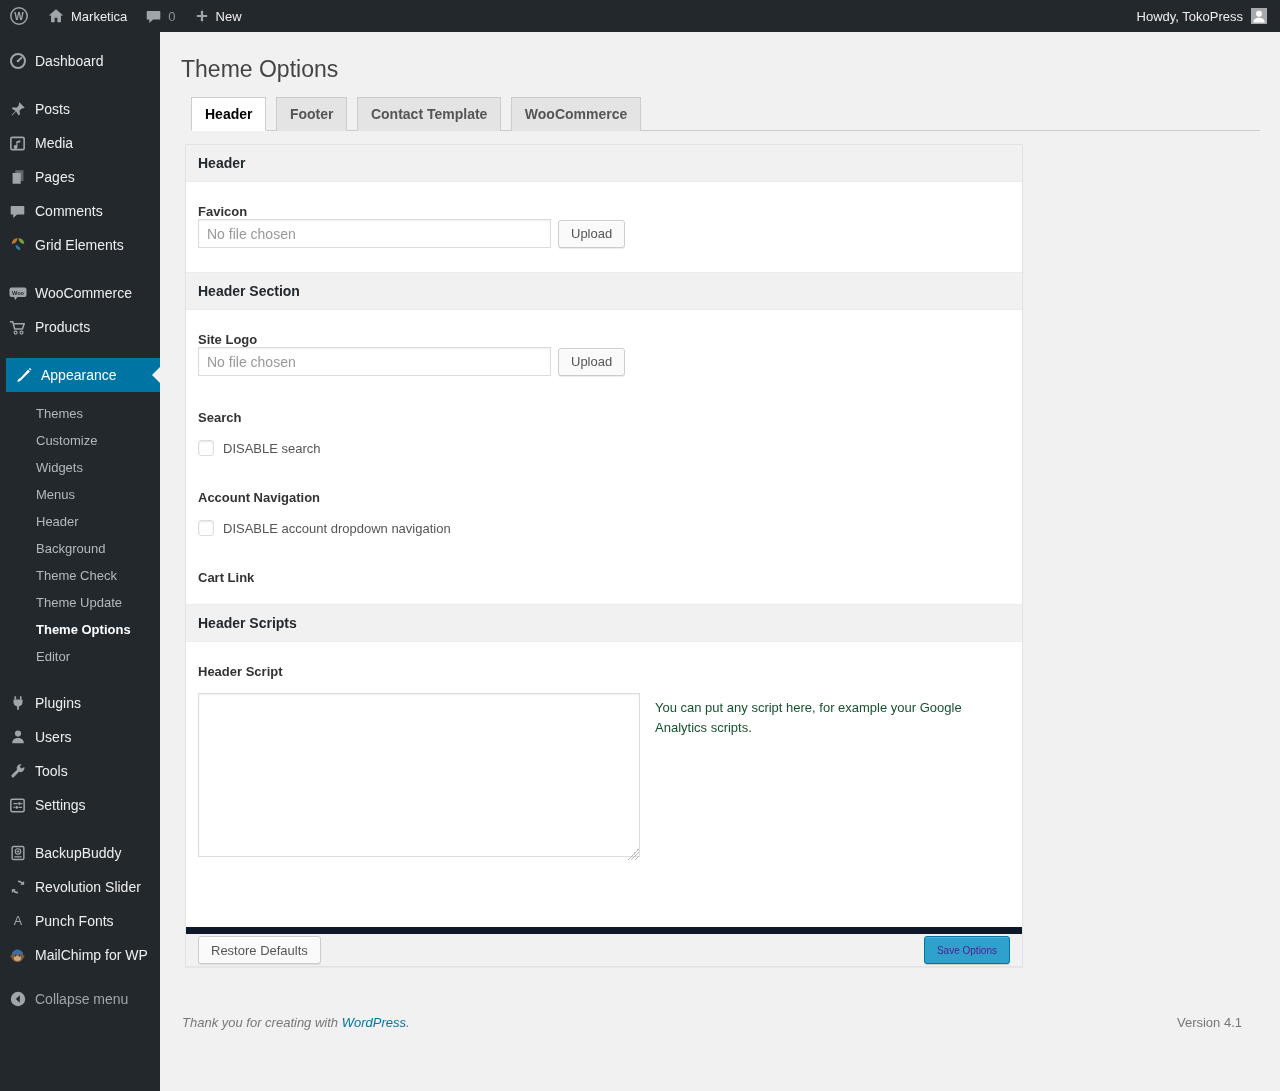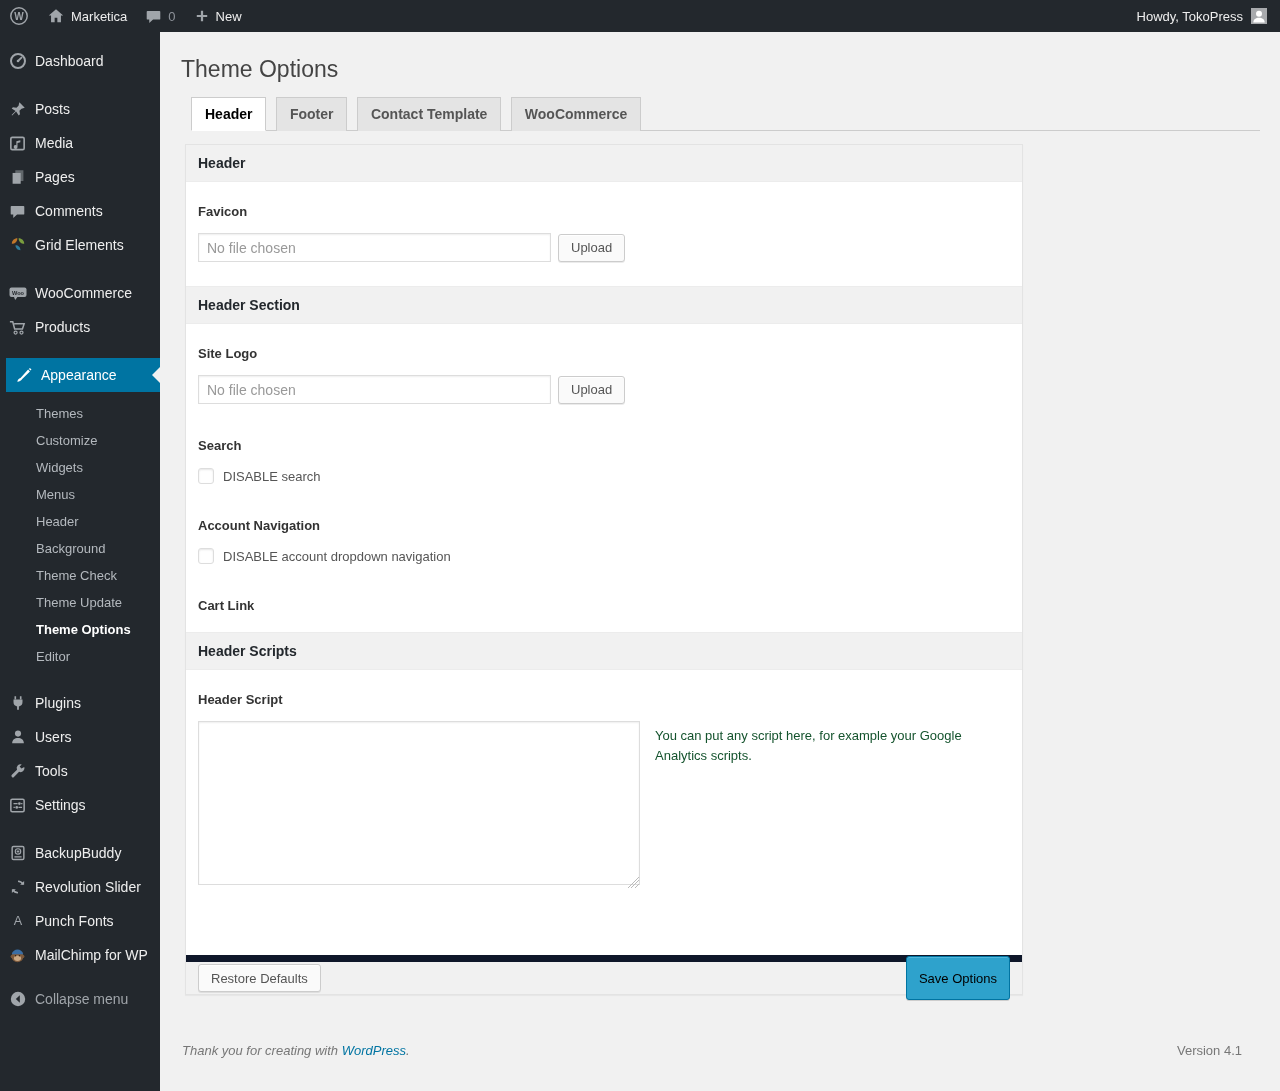"No file chosen" .upload-row { margin-top: 14px -> none }
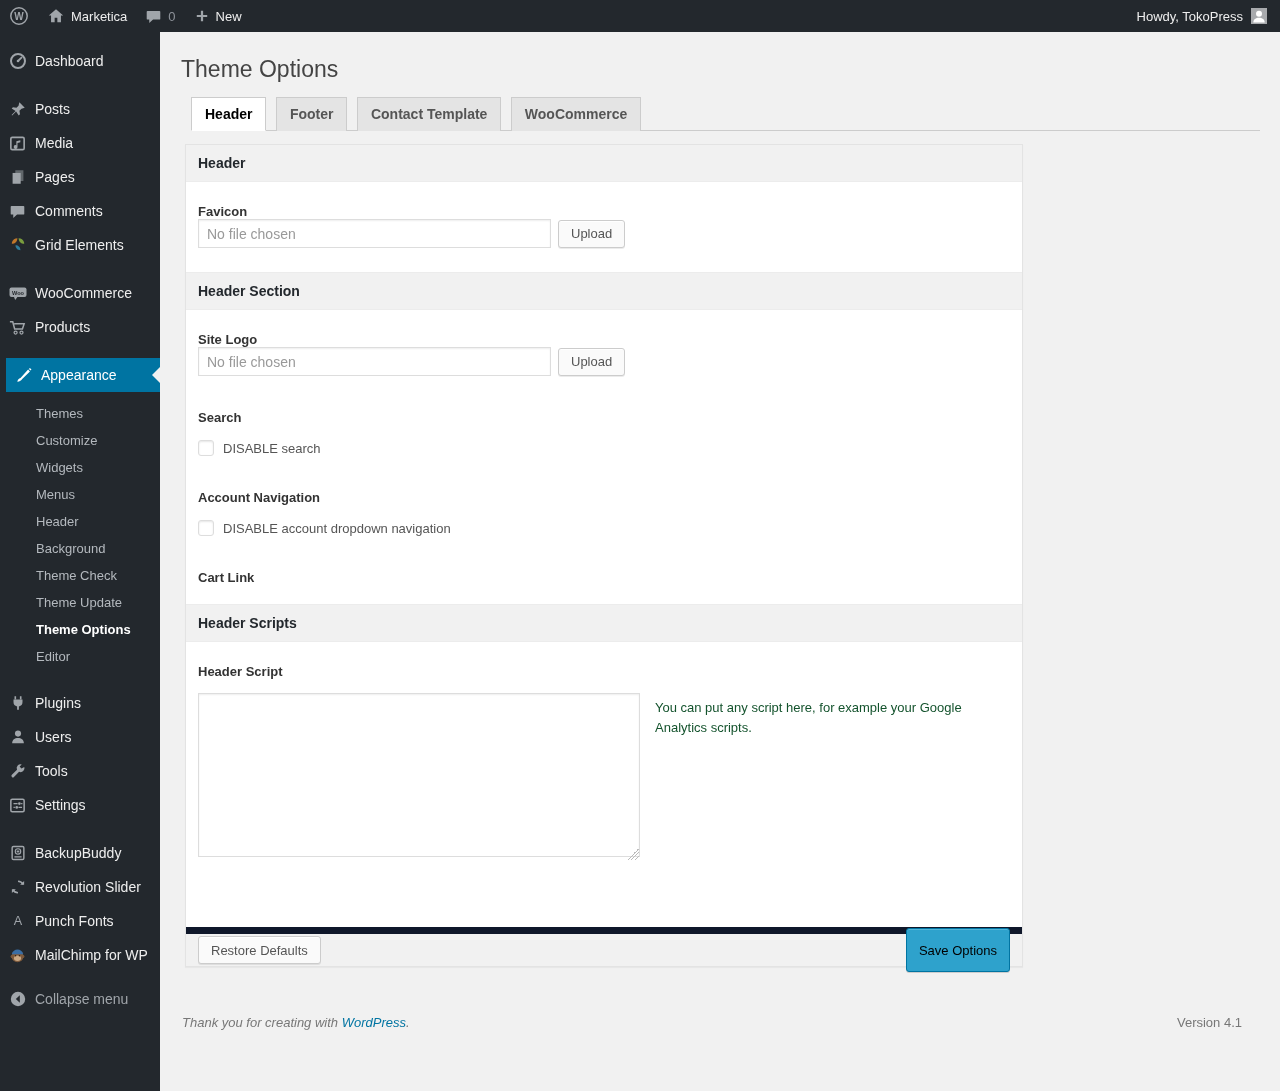"Save Options" .btn-primary { color: #000000 -> #4c1d95; font-size: 13px -> 10px; height: 44px -> 28px }
